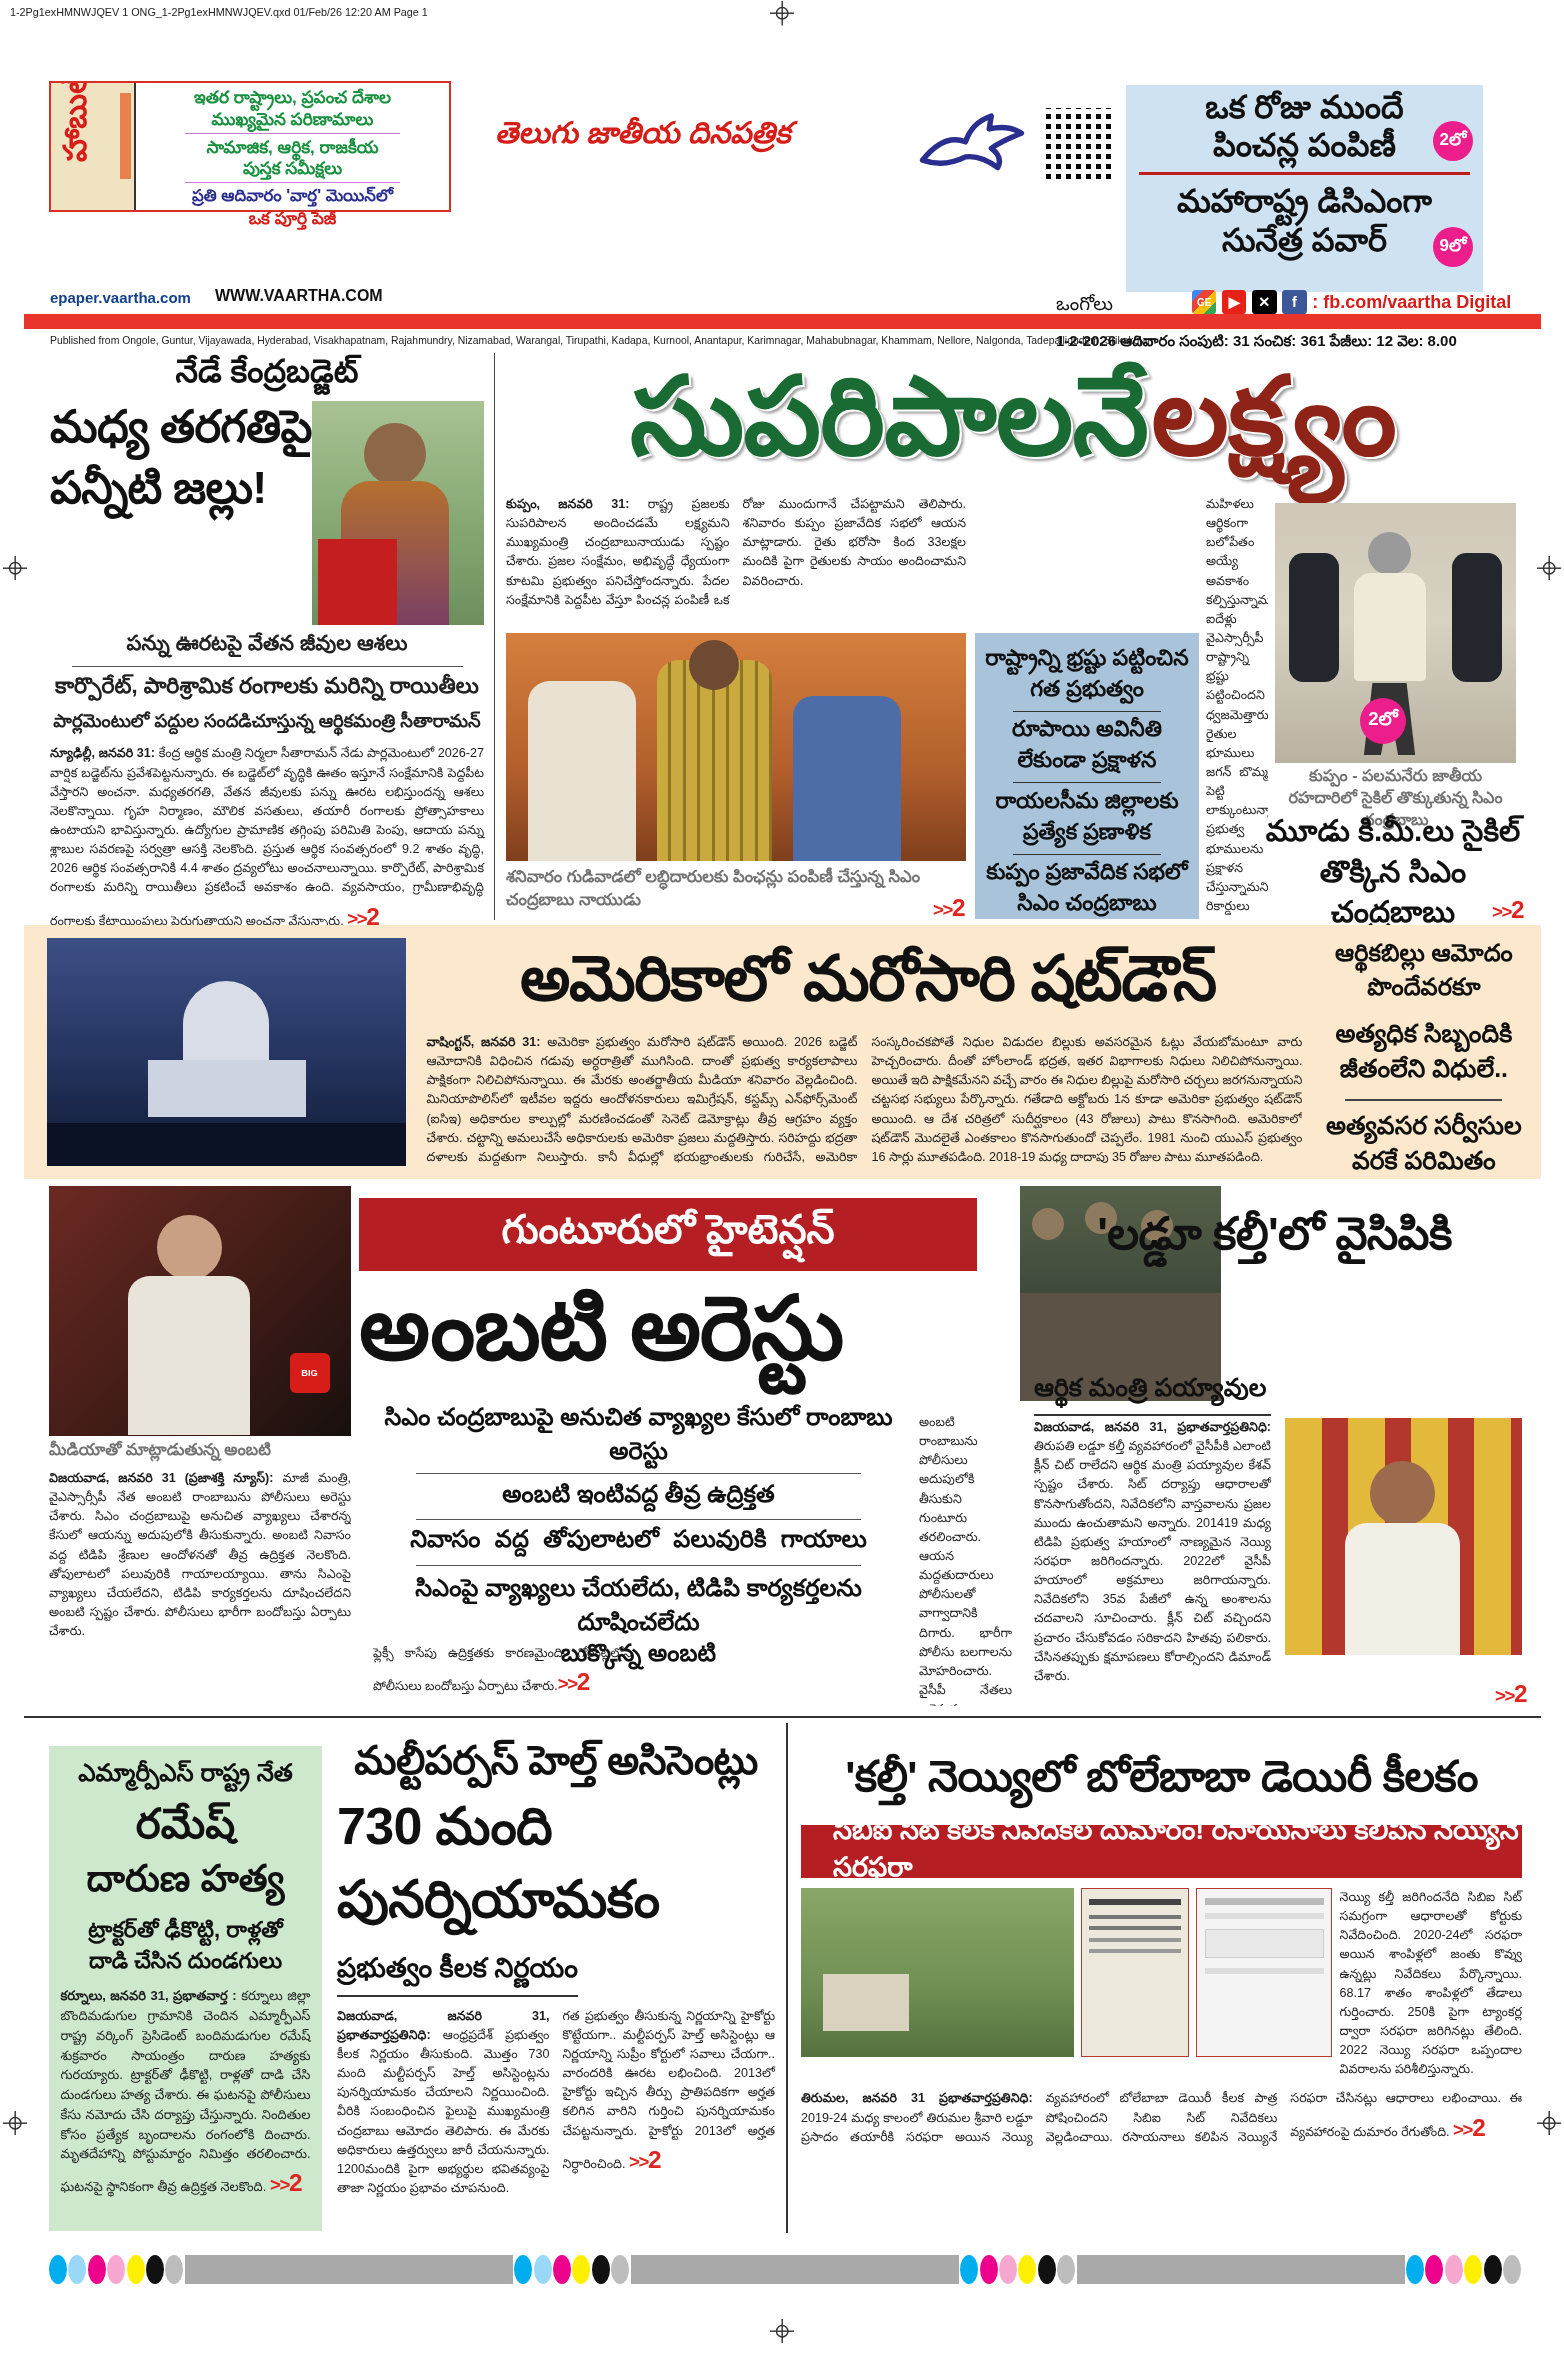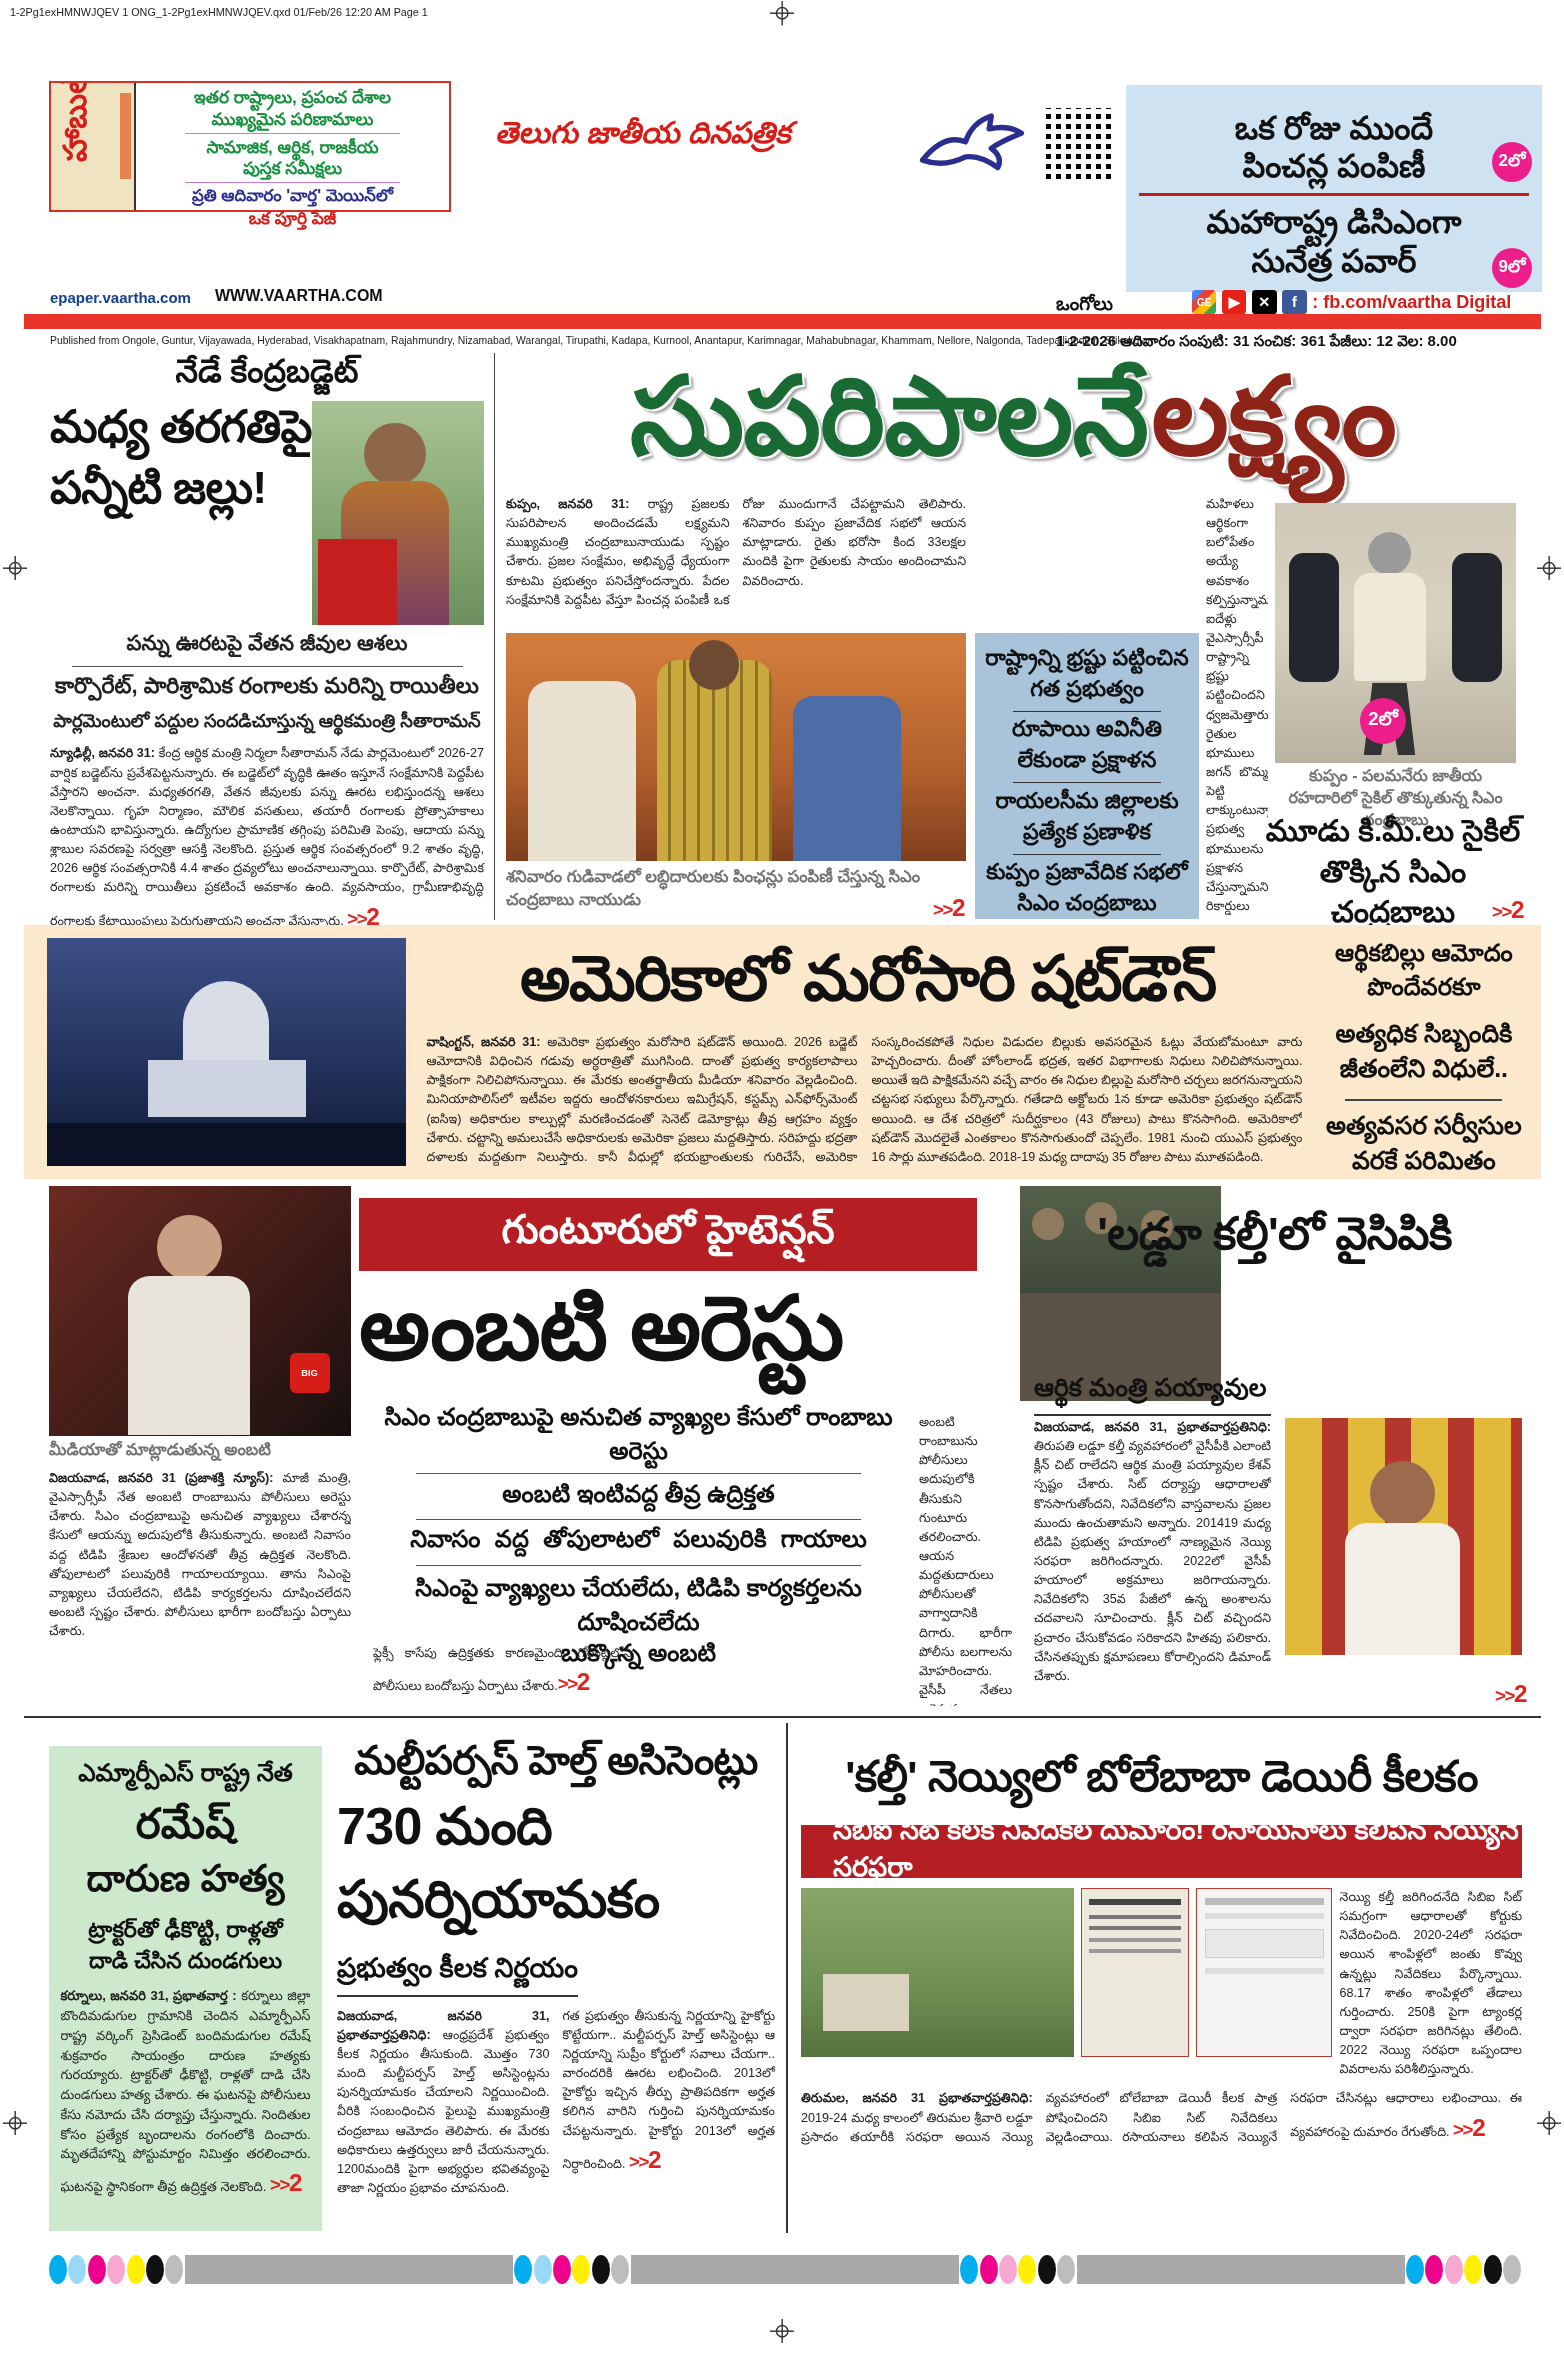"ఒక రోజు ముందే" div.abs { padding: 24px 10px -> 3px 10px; width: 416px -> 357px }
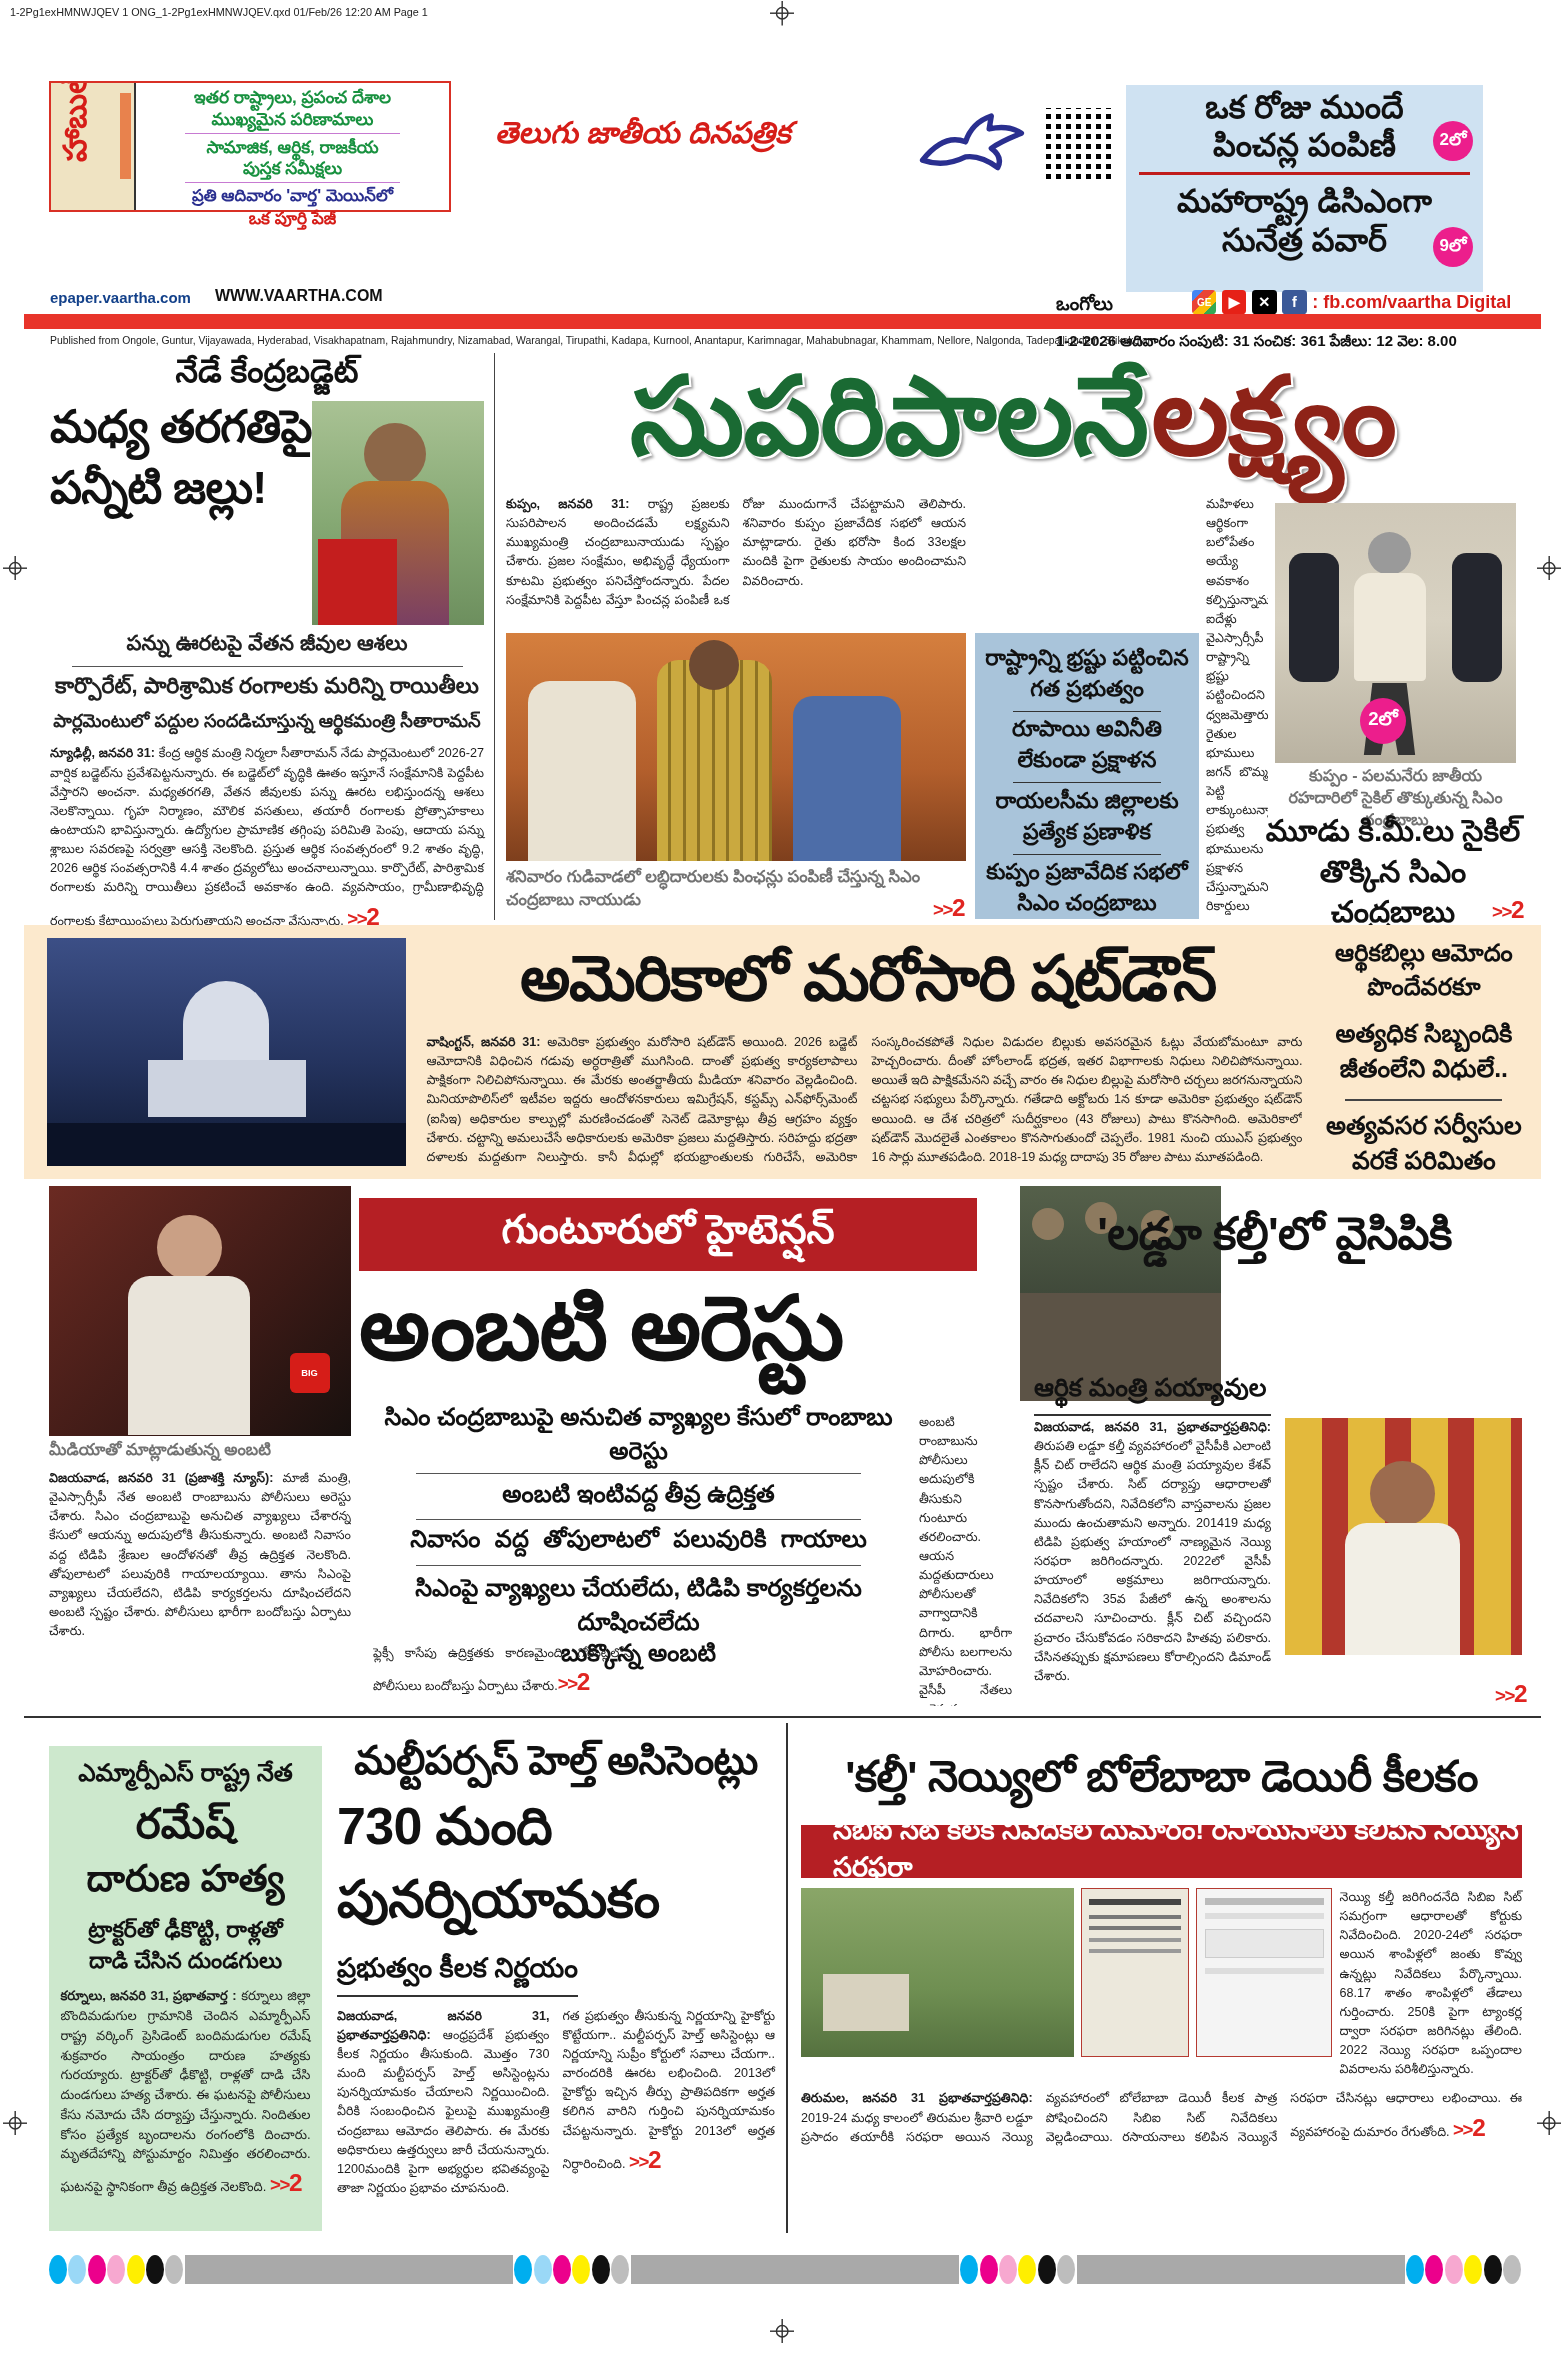"ఒంగోలు" div.abs { font-weight: bold -> normal }
